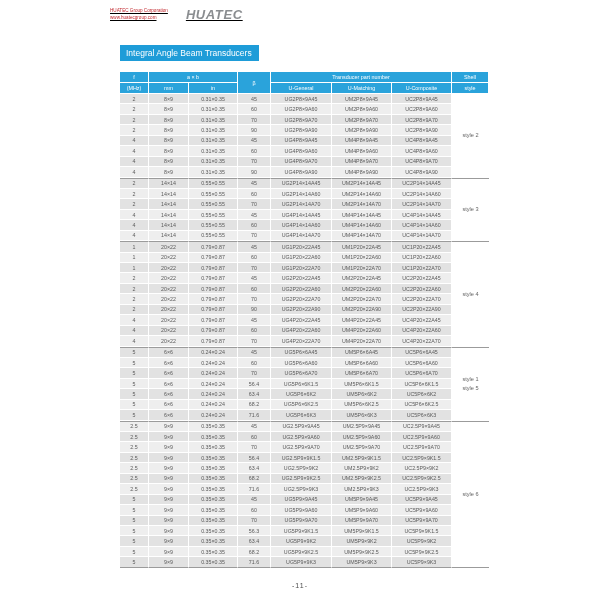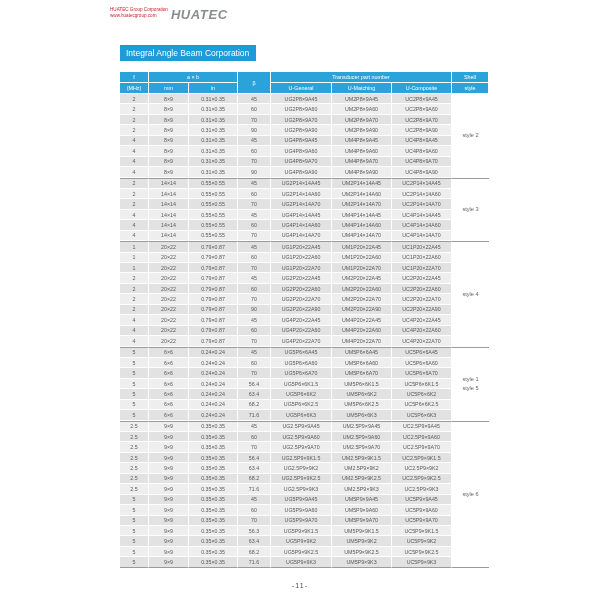"HUATEC" .logo { align-items: flex-start -> center; gap: 3px -> 18px; text-decoration: none -> underline }
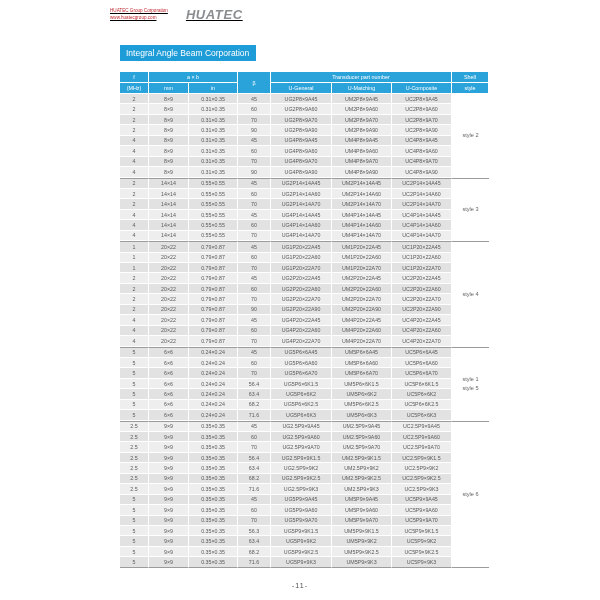"Integral Angle Beam Corporation" div.title-bar { text: Corporation -> Transducers }
